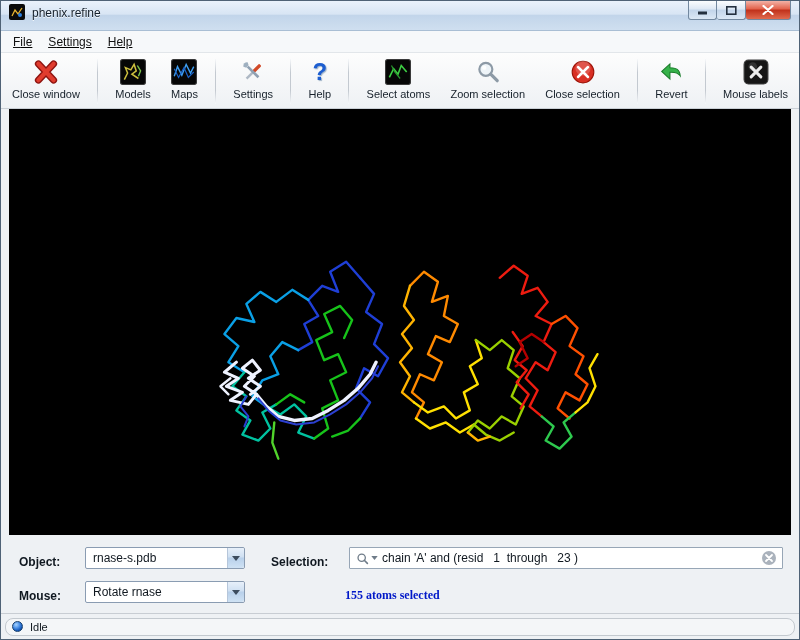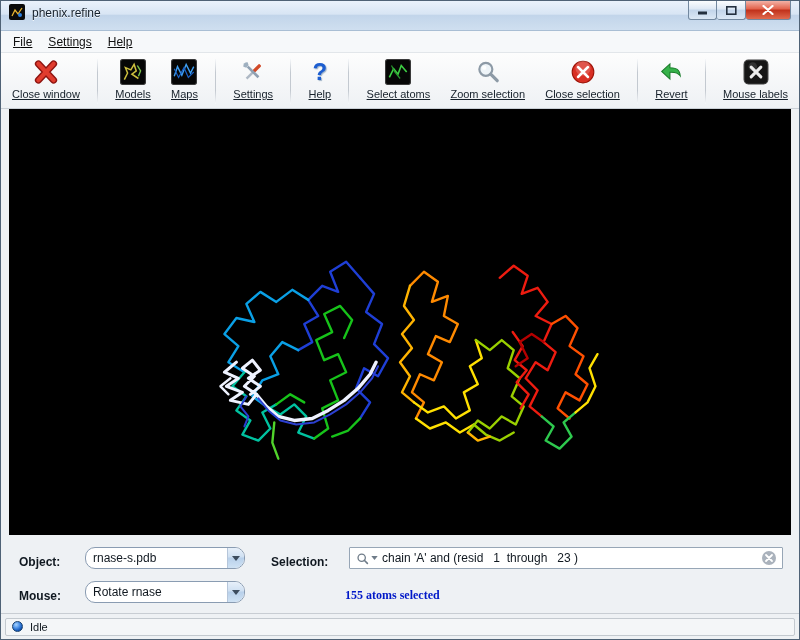"Close window" .tool .lbl { text-decoration: underline -> none }
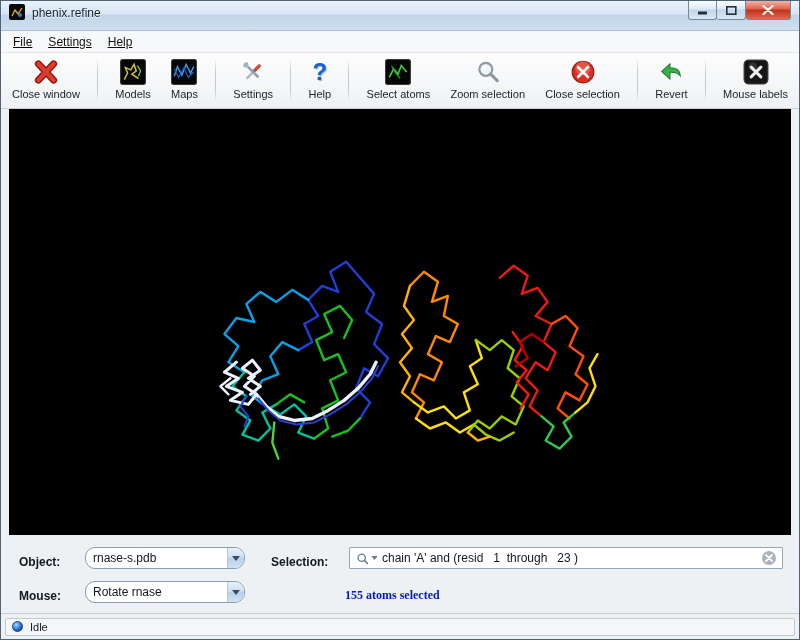"rnase-s.pdb" .combo { border-radius: 10px -> 2px }
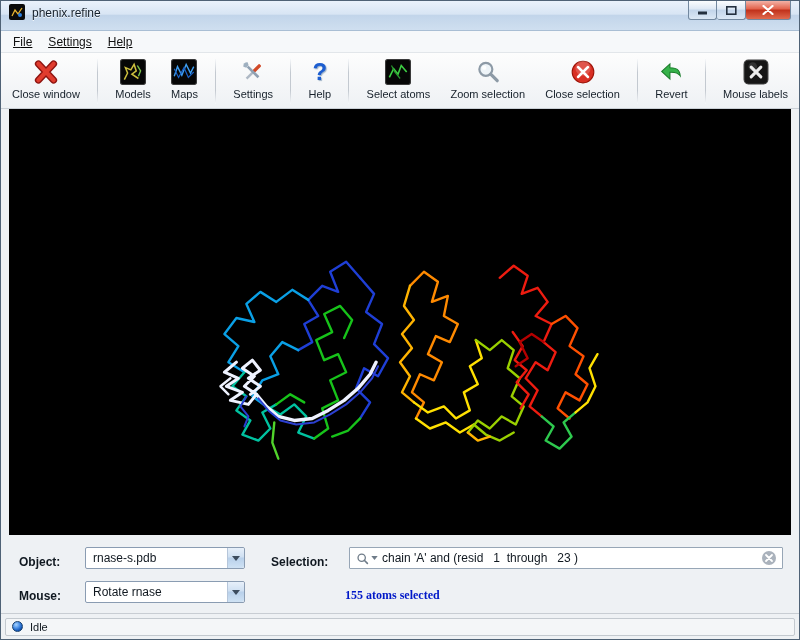"Idle" .status-inner { border-radius: 2px -> 8px }
